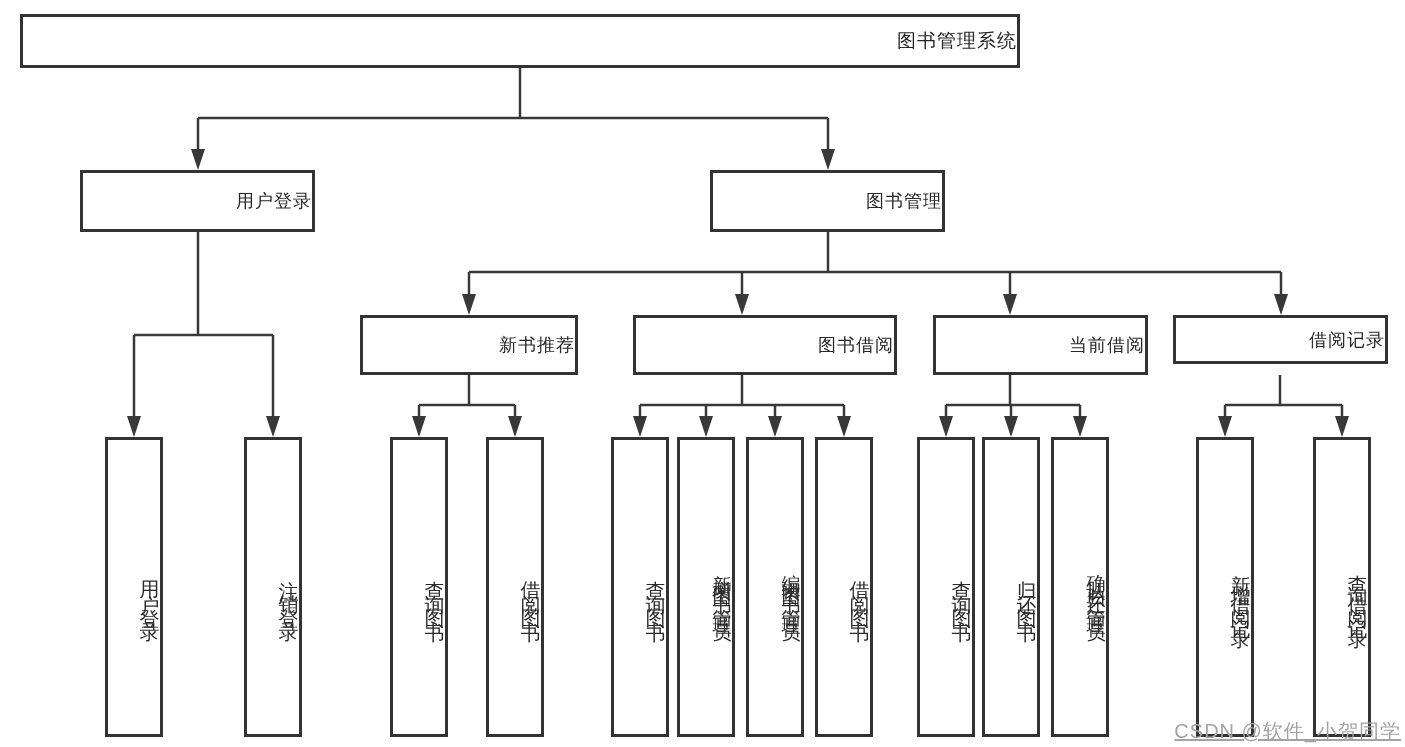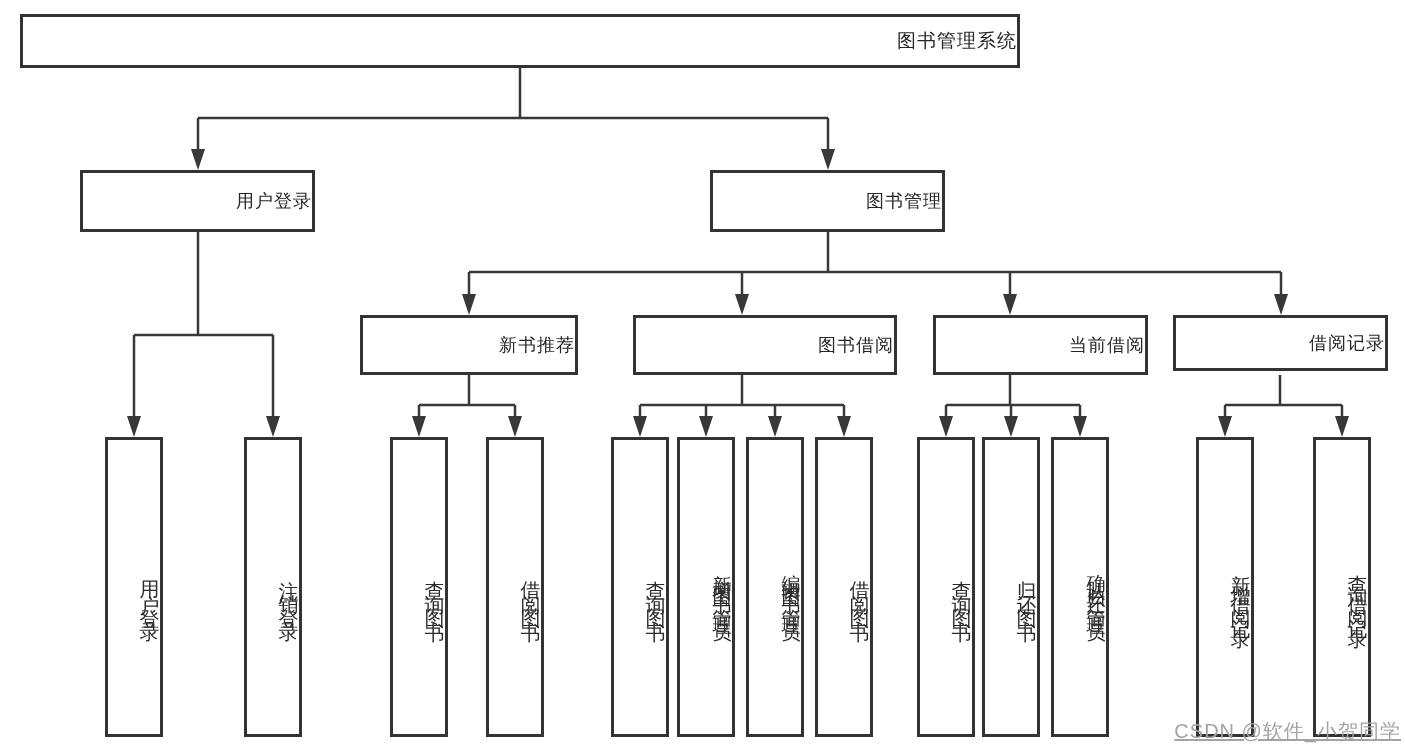"借阅记录" div.node { height: 56px -> 49px }
